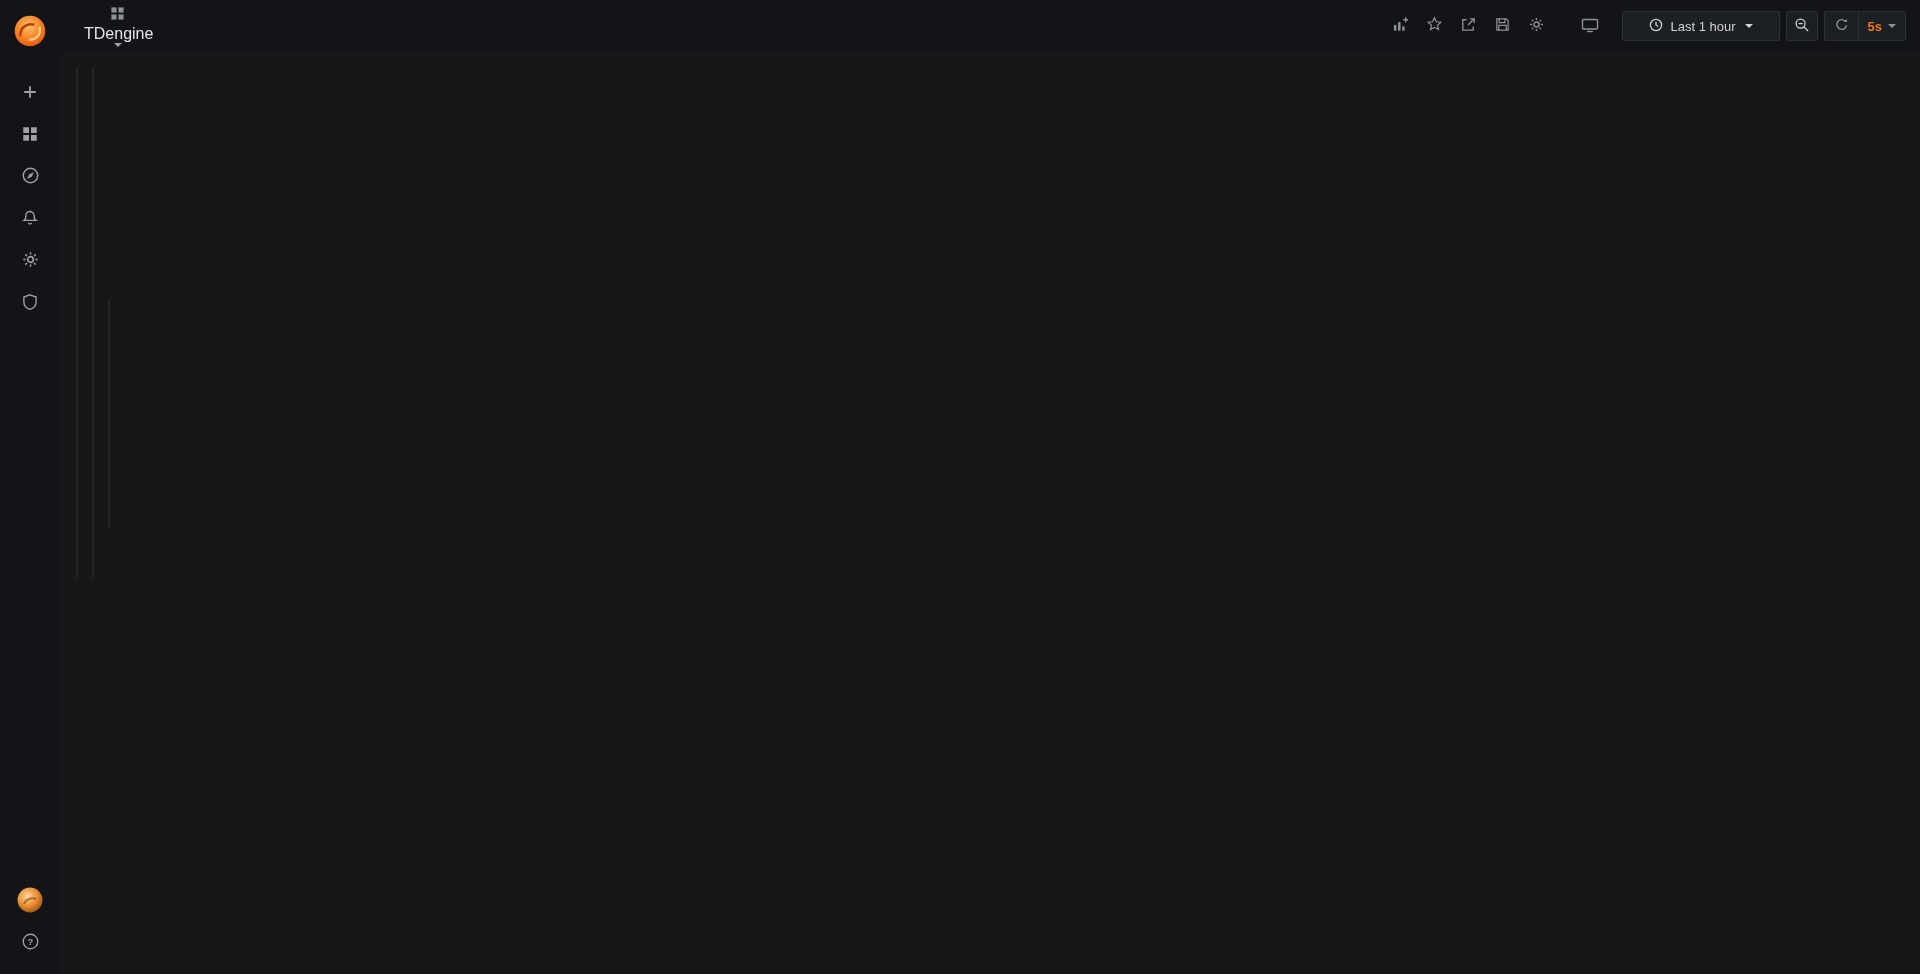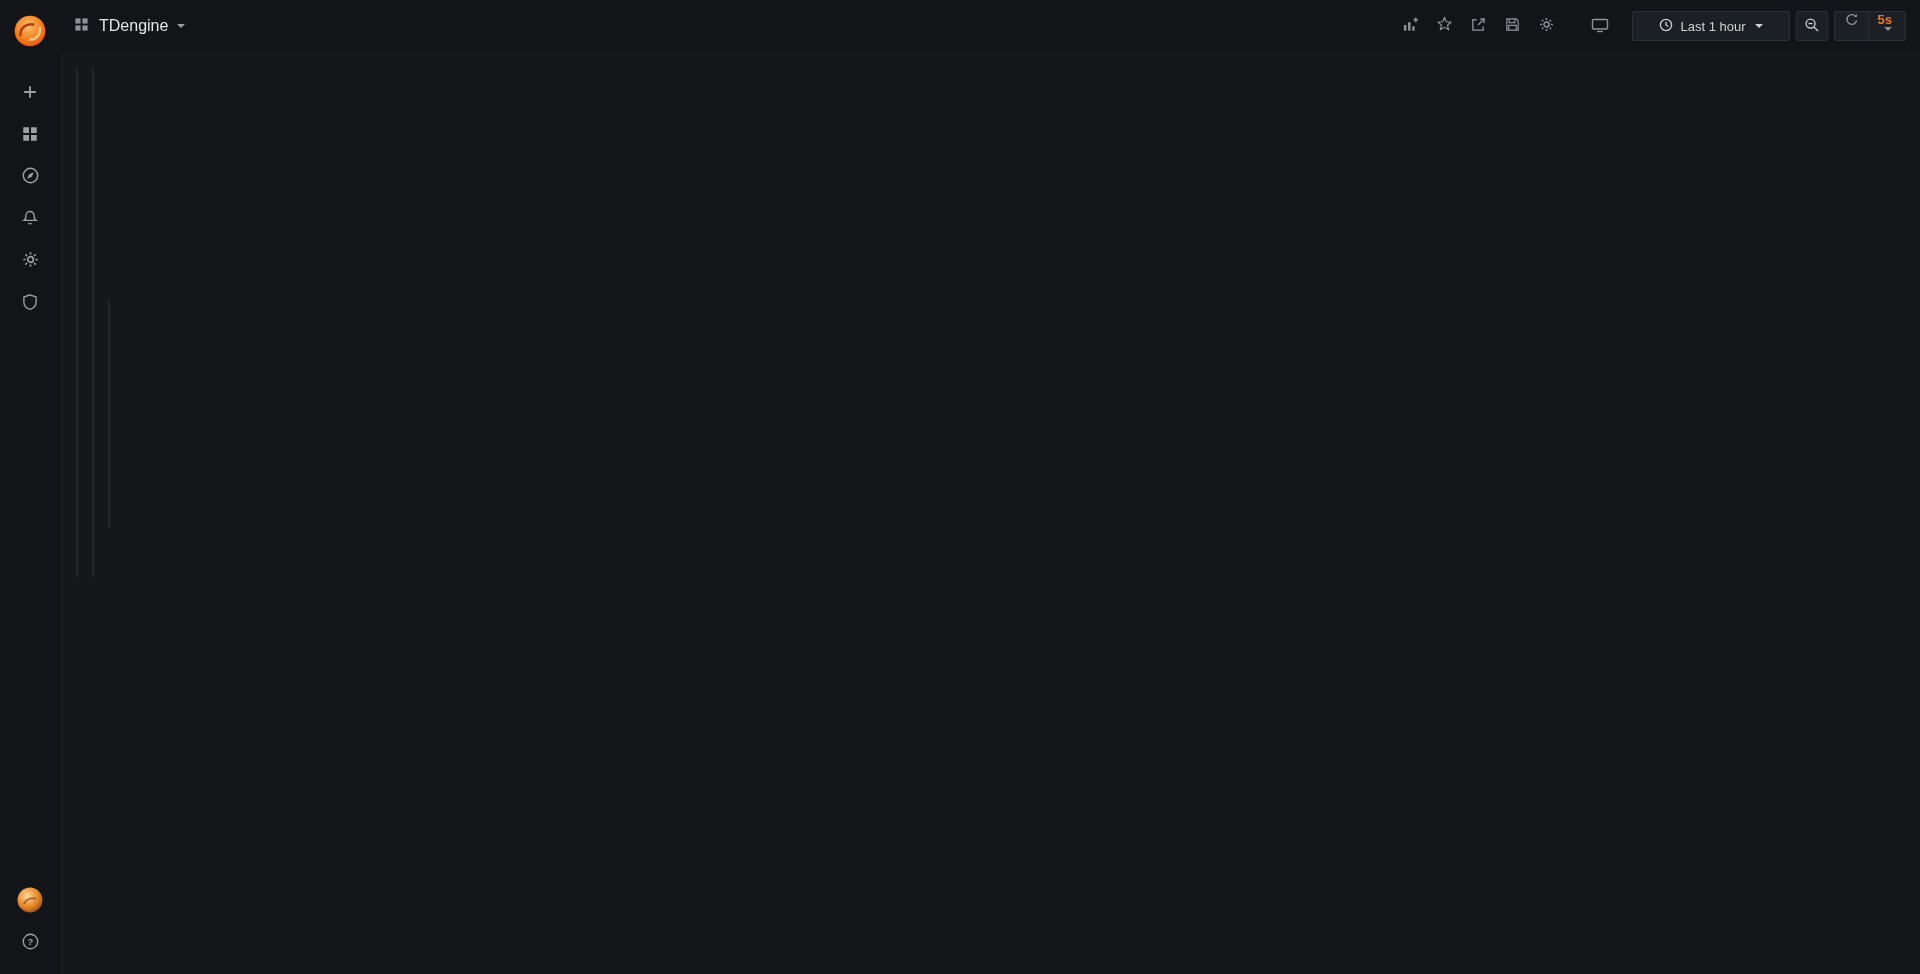"TDengine" .nav-left { flex-direction: none -> column }
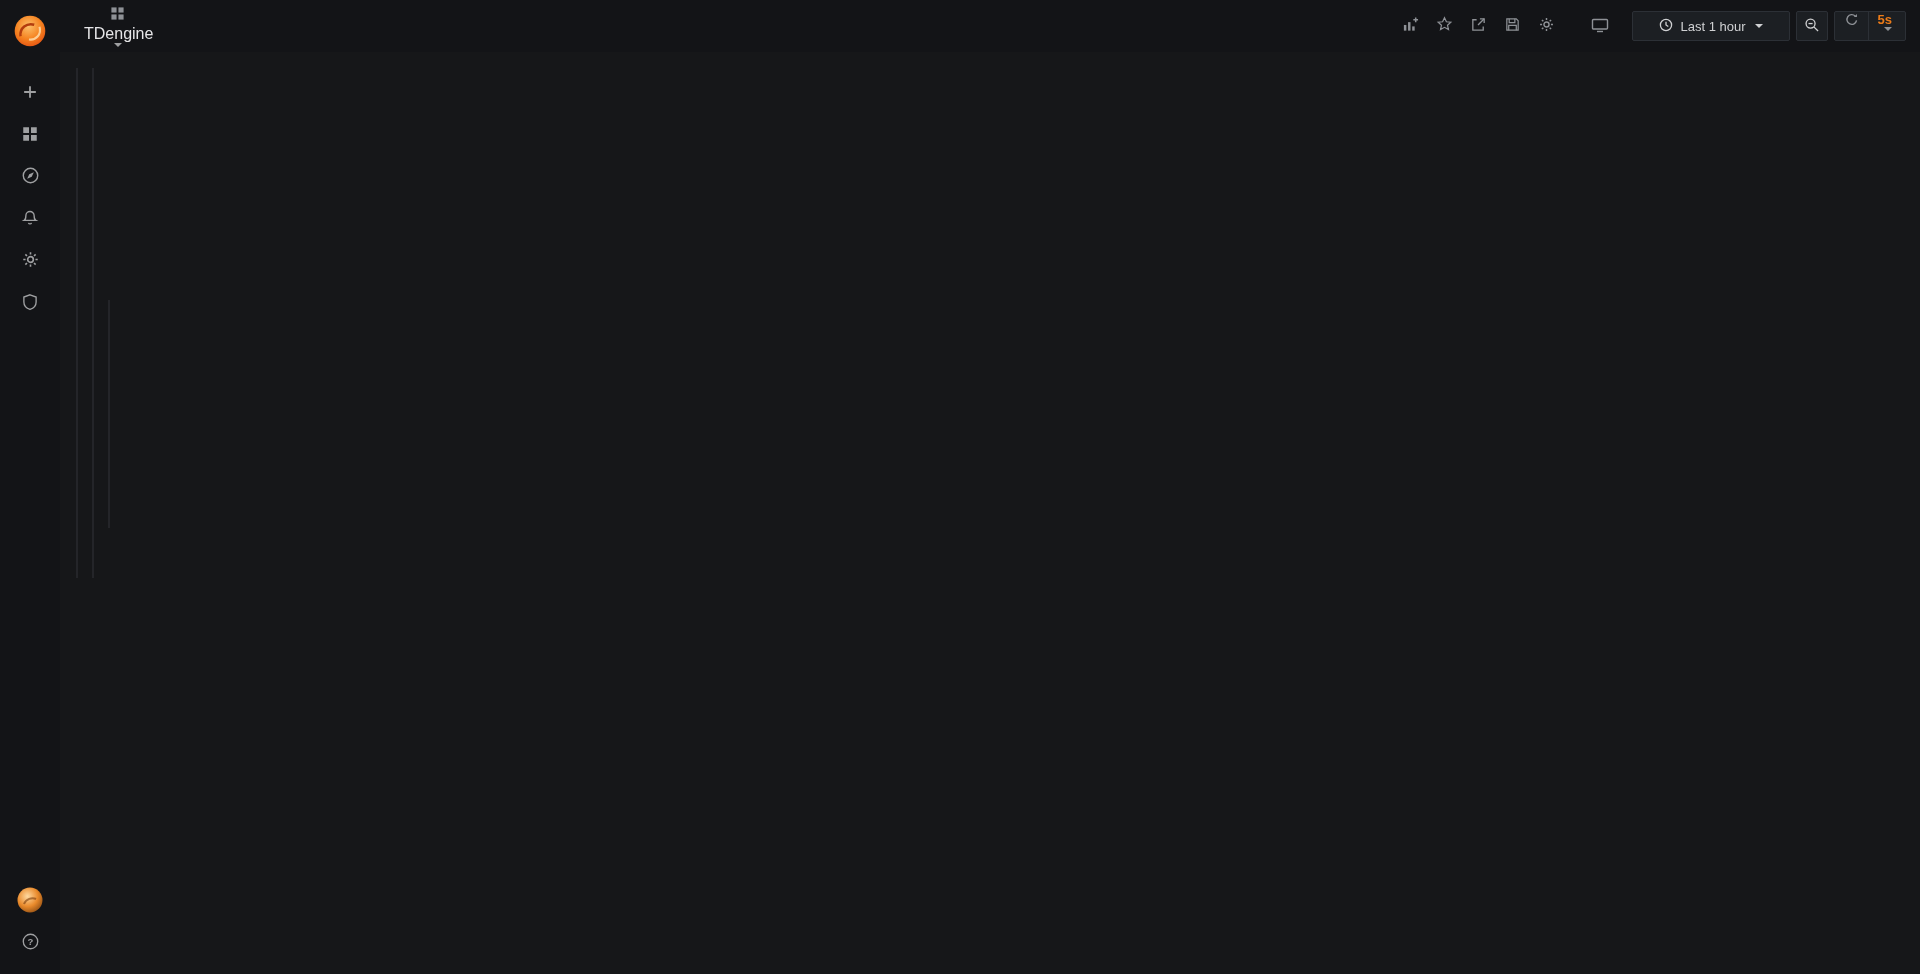"5s" .refresh-group .seg { flex-direction: column -> none }
